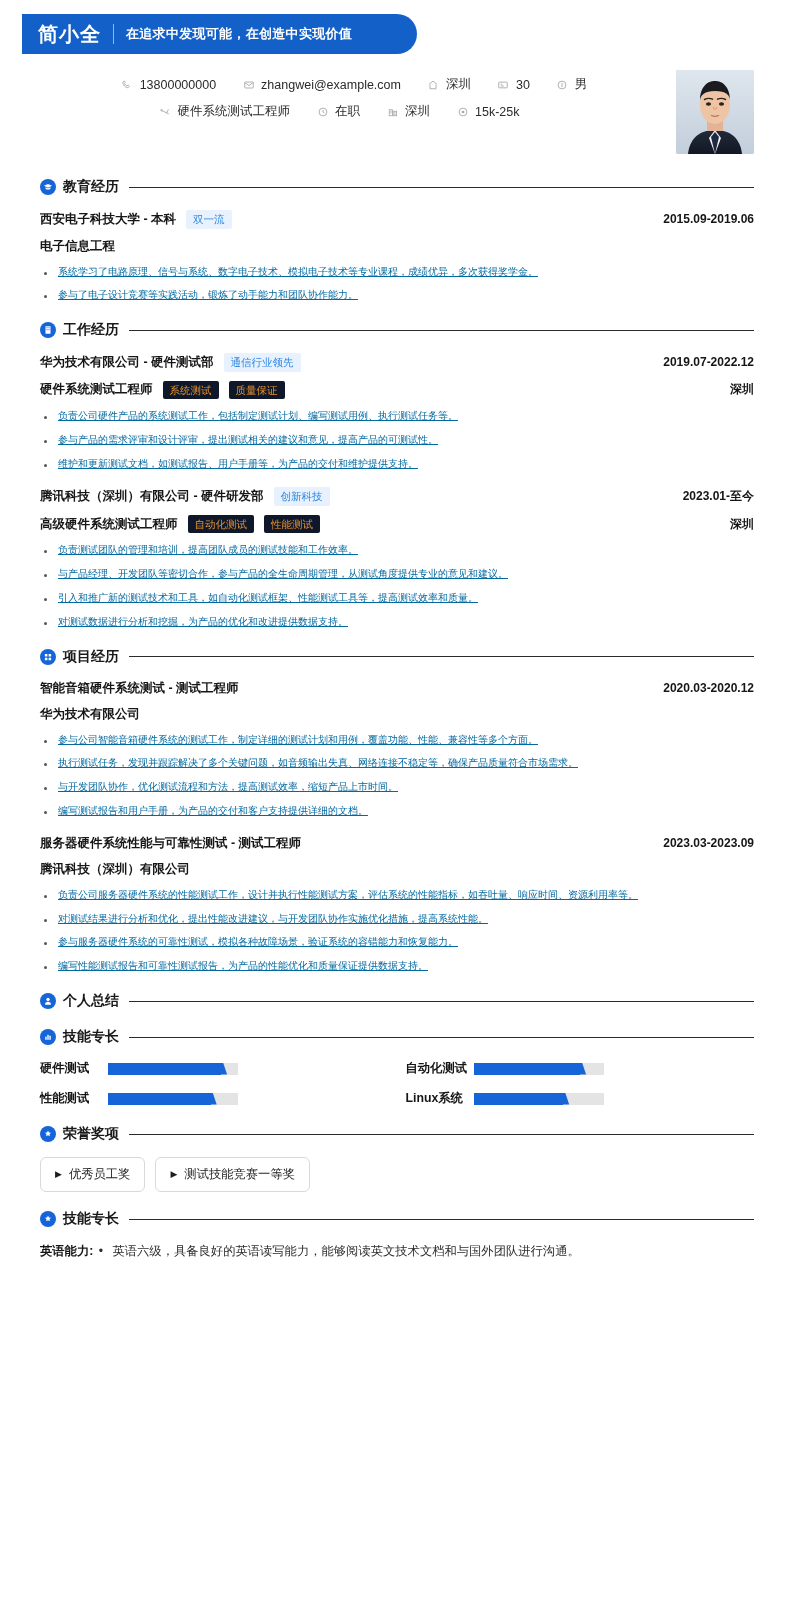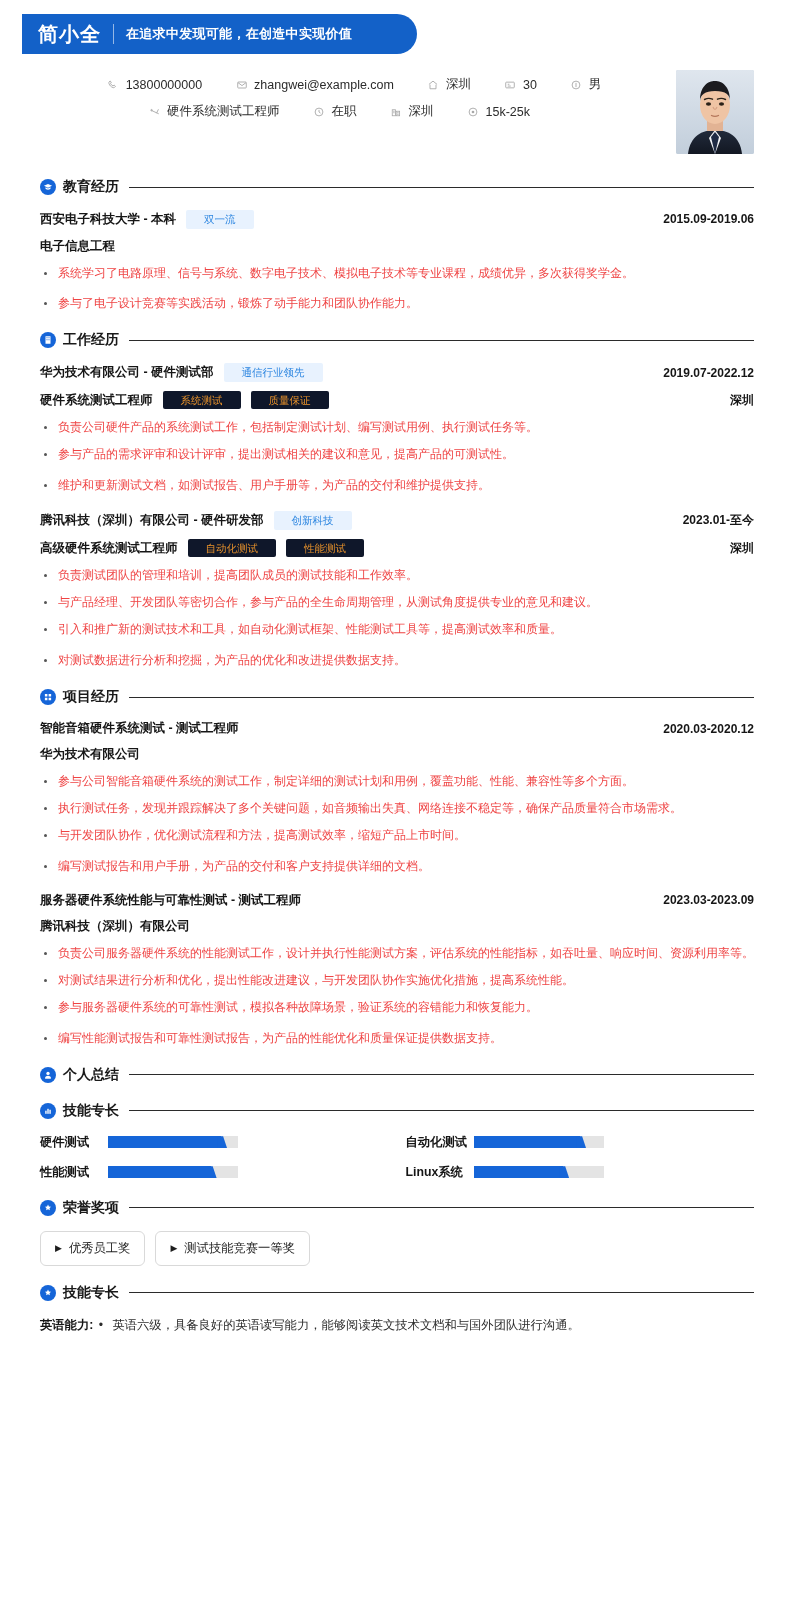"13800000000" .contact-row { gap: 11px -> 4px }
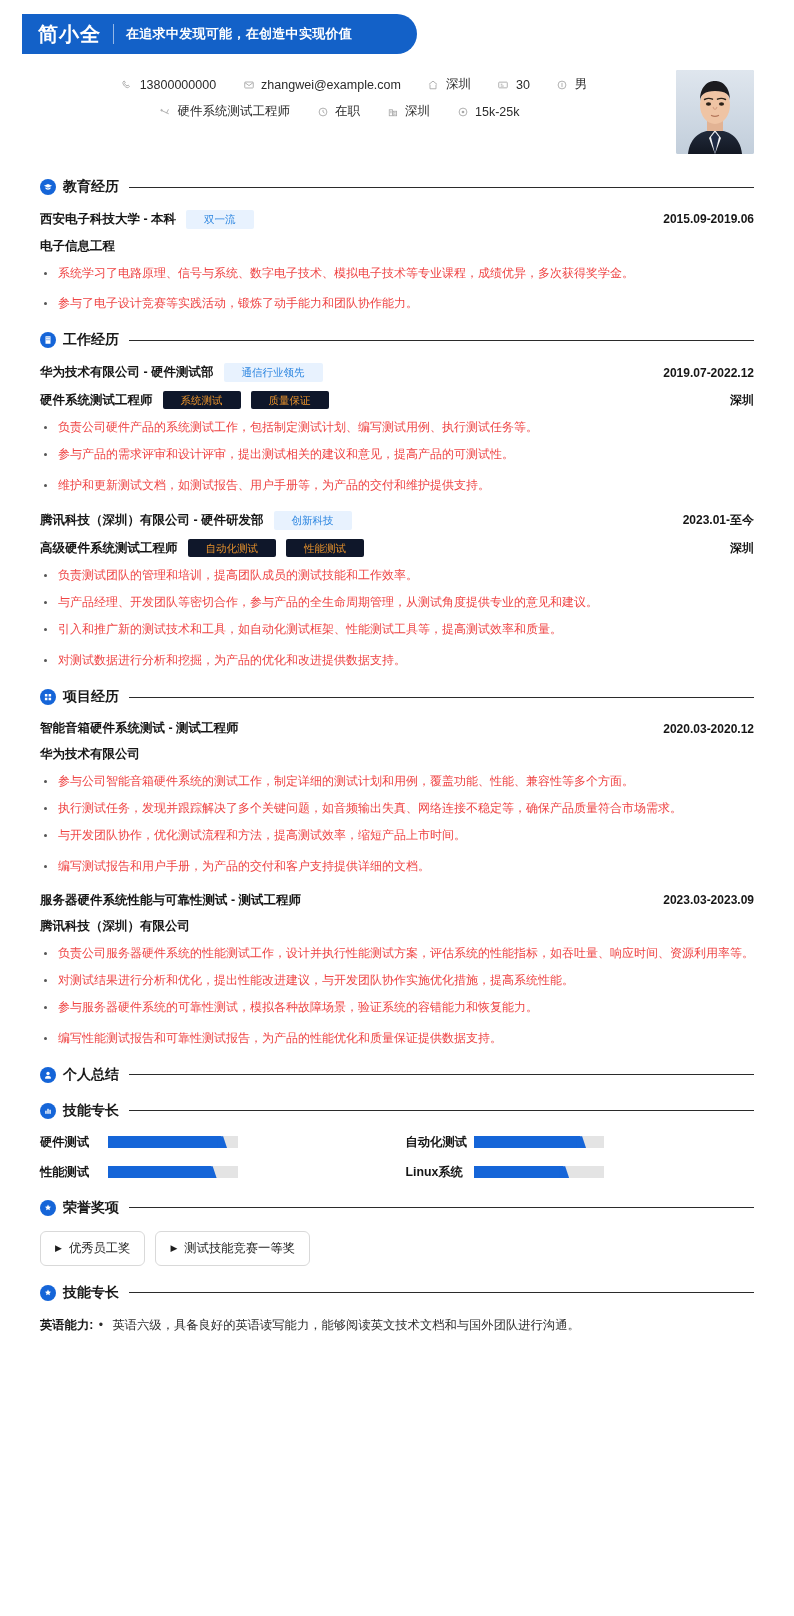"双一流" .tag { padding: 4px 18px -> 4px 7px }
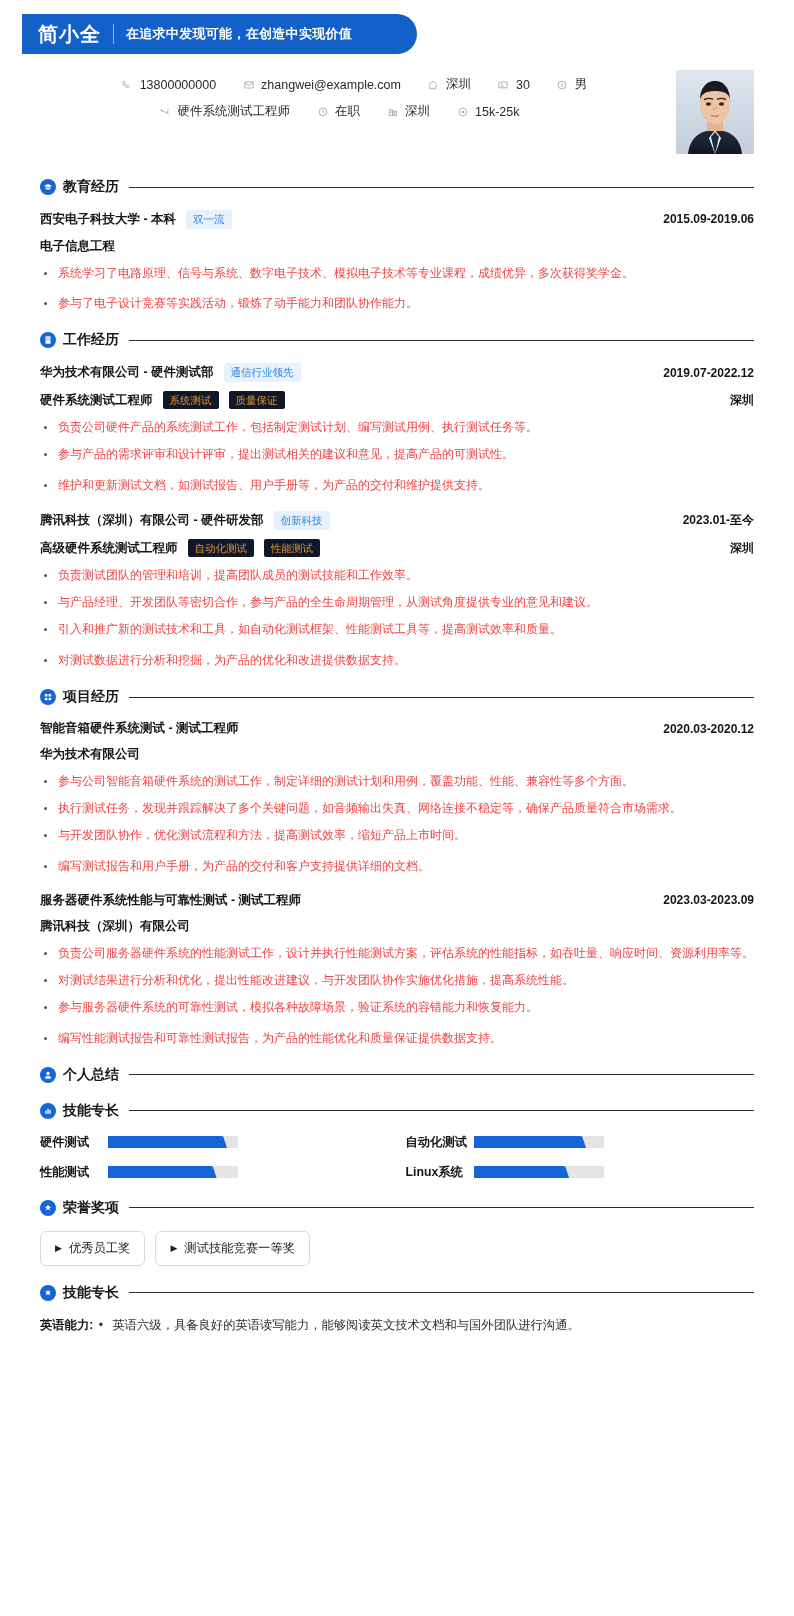"系统学习了电路原理、信号与系统、数字电子技术、模拟电子技术等专业课程，成绩优异，" ul.bullets li { color: #ef4444 -> #0369a1; font-size: 12px -> 10px; text-decoration: none -> underline }
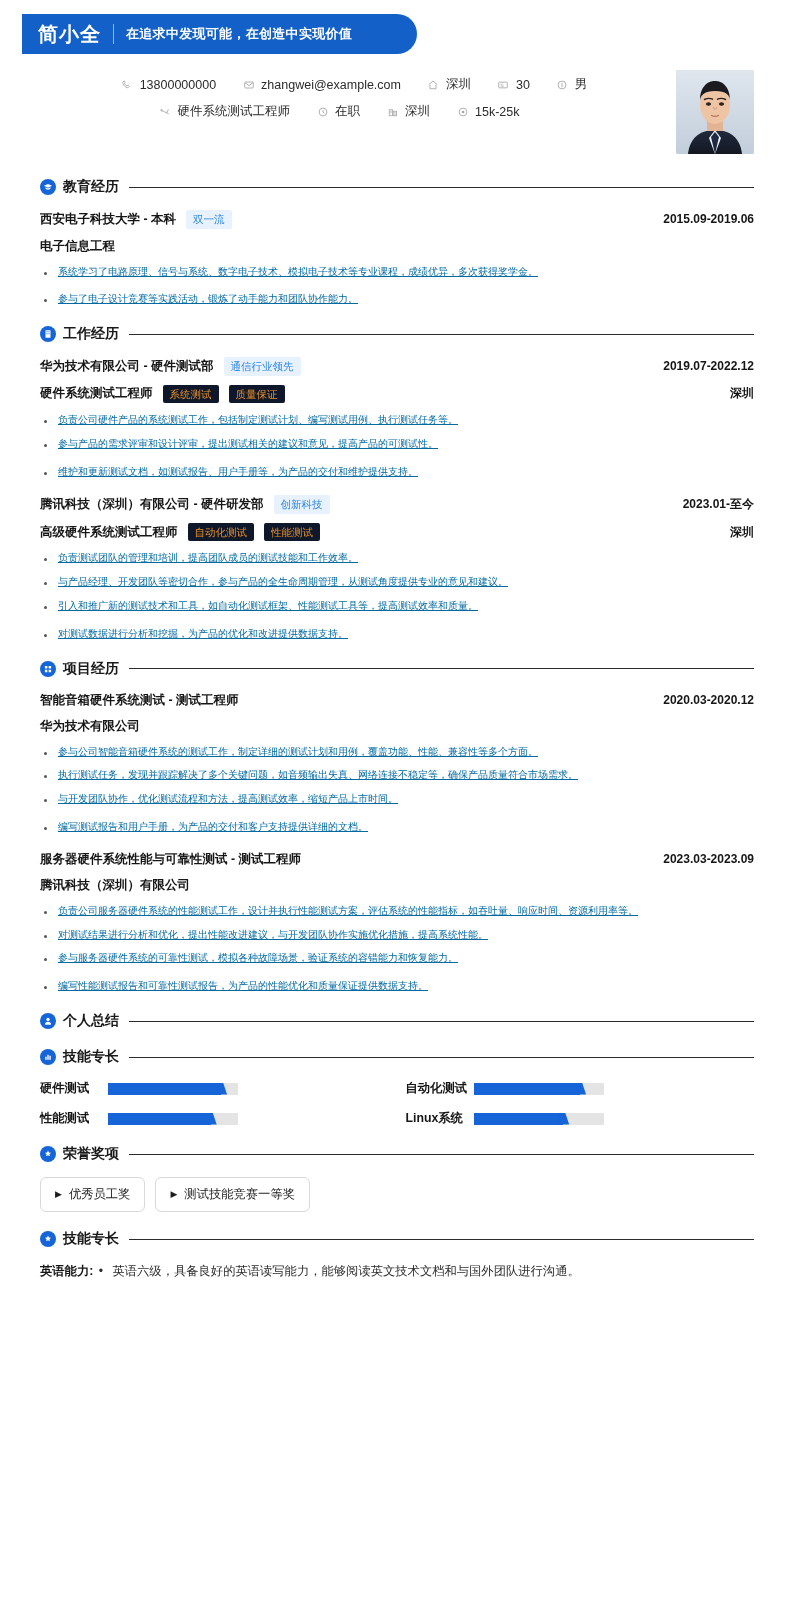"参与了电子设计竞赛等实践活动，锻炼了动手能力和团队协作能力。" ul.bullets li:last-child { margin-top: 12px -> none }
